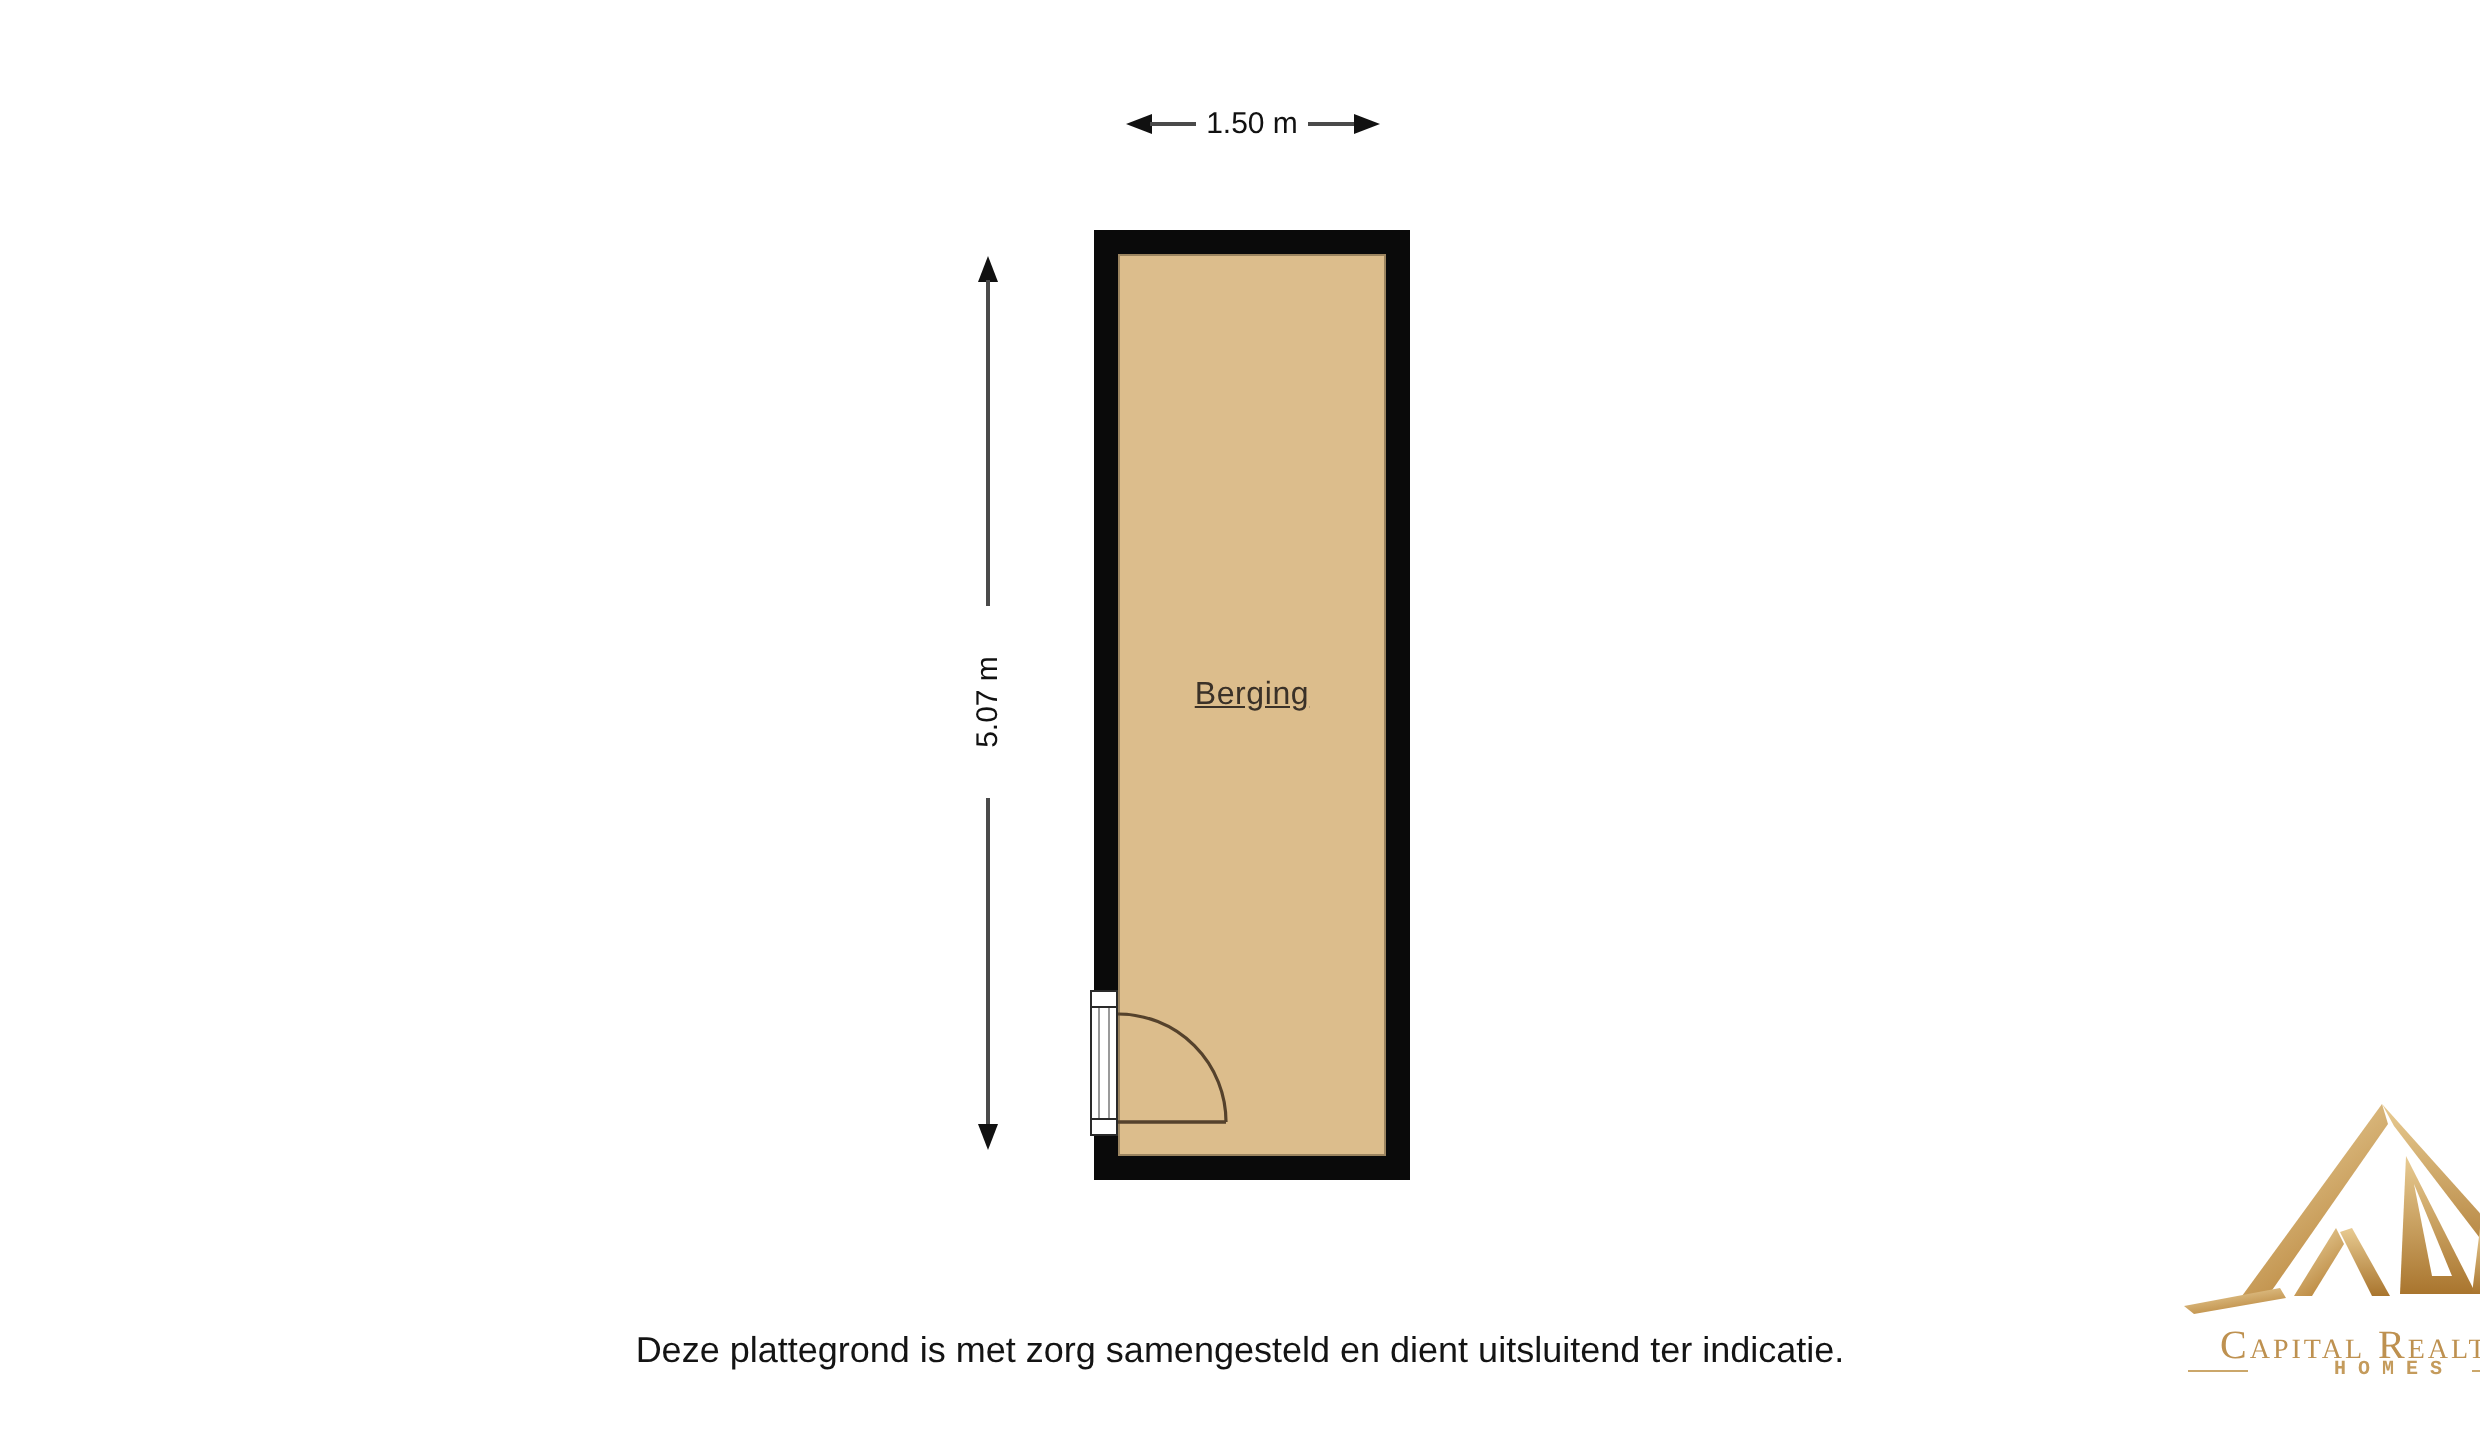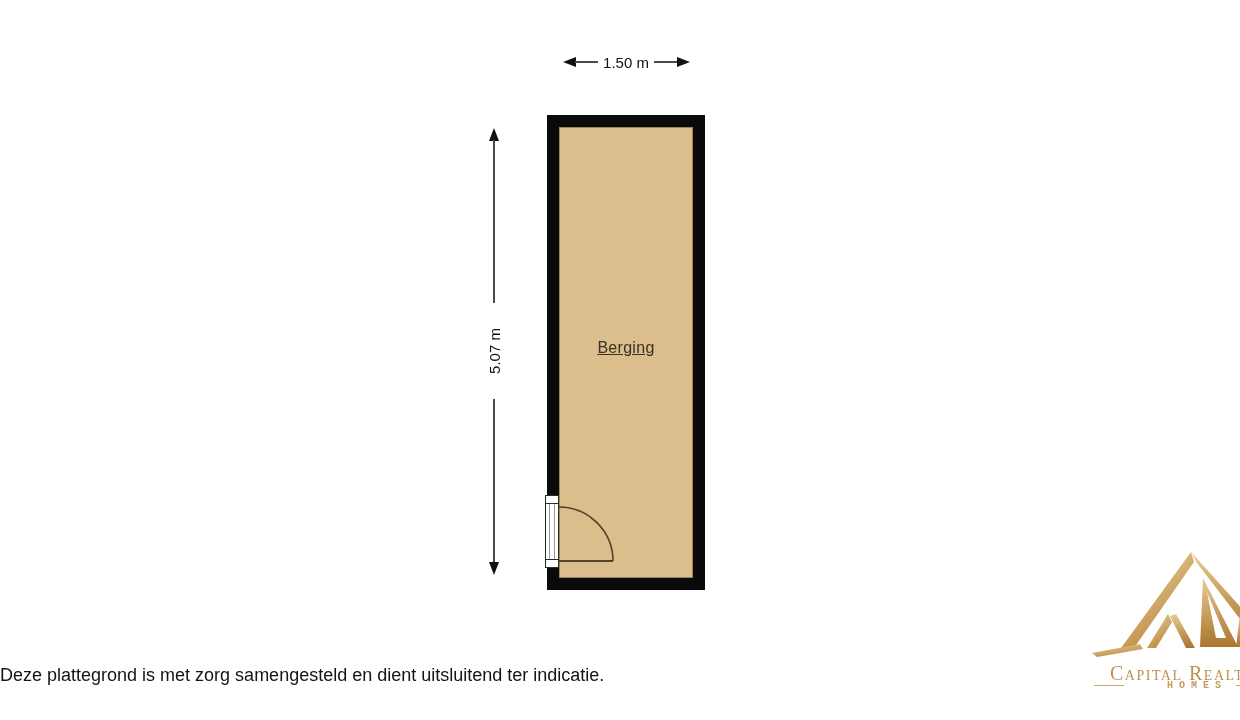"Deze plattegrond is met zorg" .disclaimer { text-align: none -> center }
